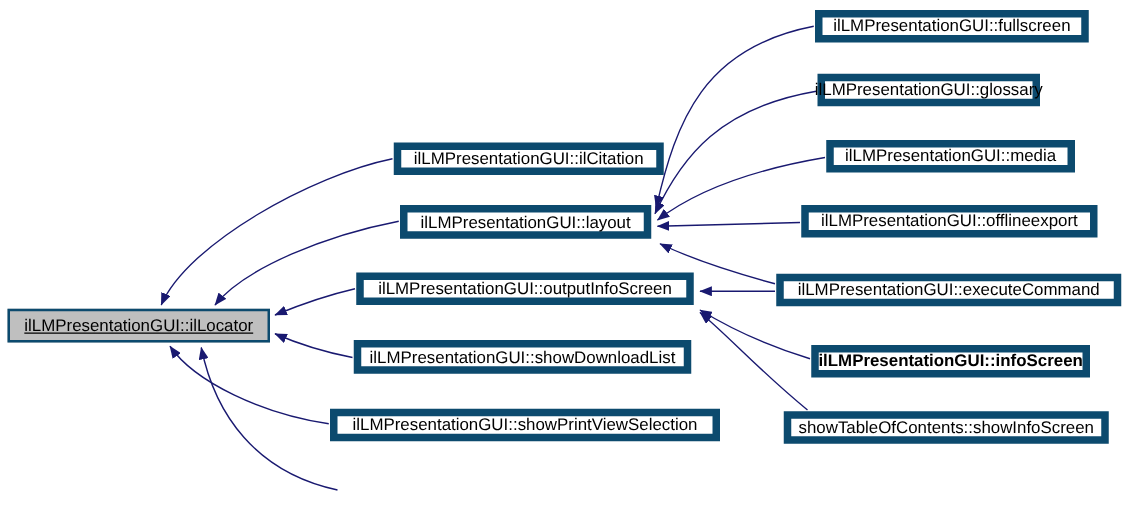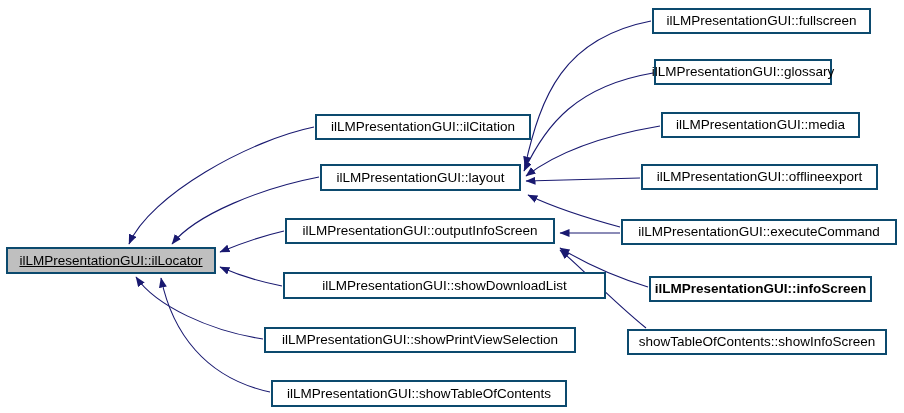"ilLMPresentationGUI::fullscreen" .node { border: 2px solid #0c4a6e -> 6px solid #0c4a6e }
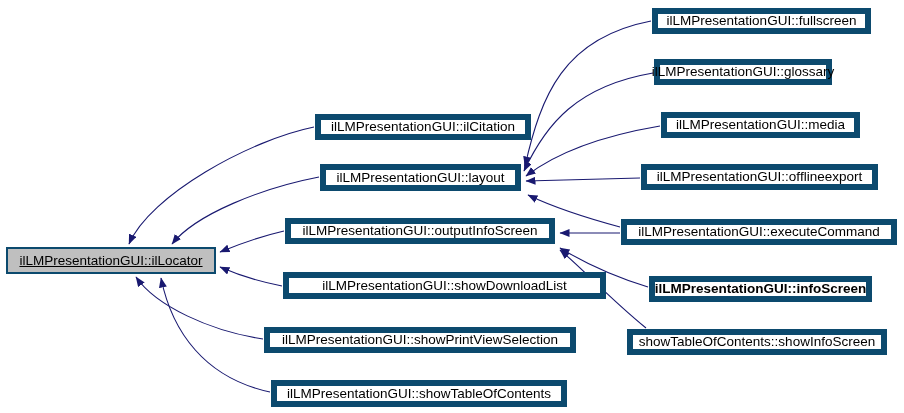"ilLMPresentationGUI::showDownloadList" div.node { width: 323px -> 270px }
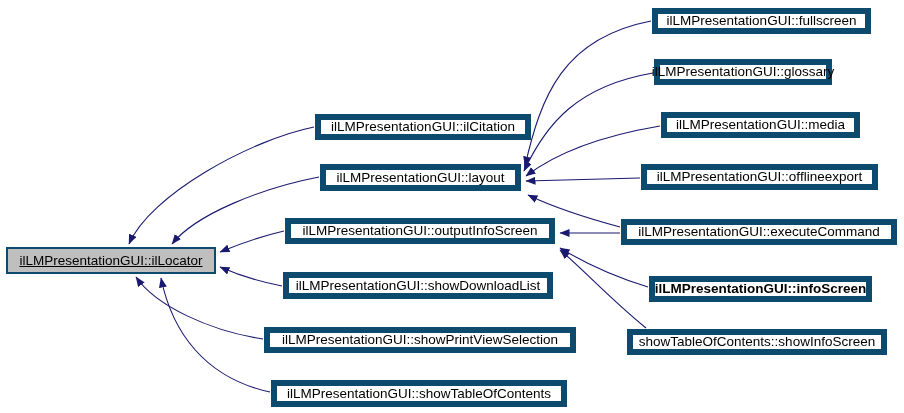"ilLMPresentationGUI::showTableOfContents" div.node { html: <div>ilLMPresentationGUI::showTableOfContents</div> -> none }
